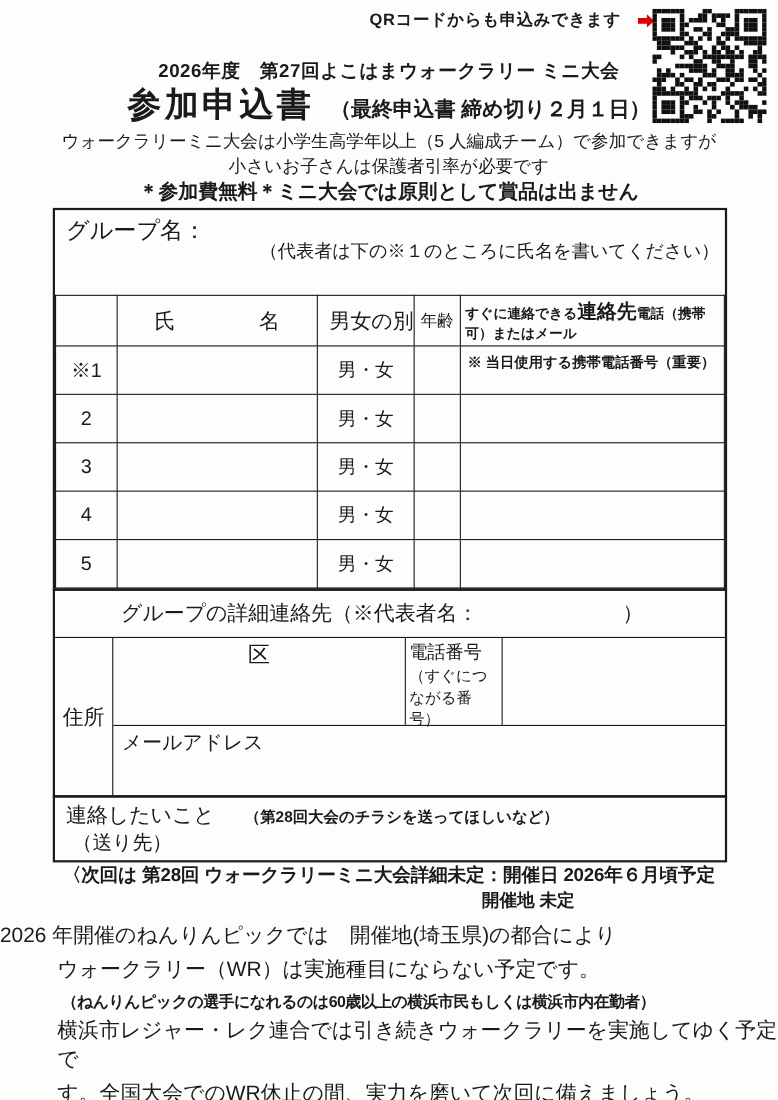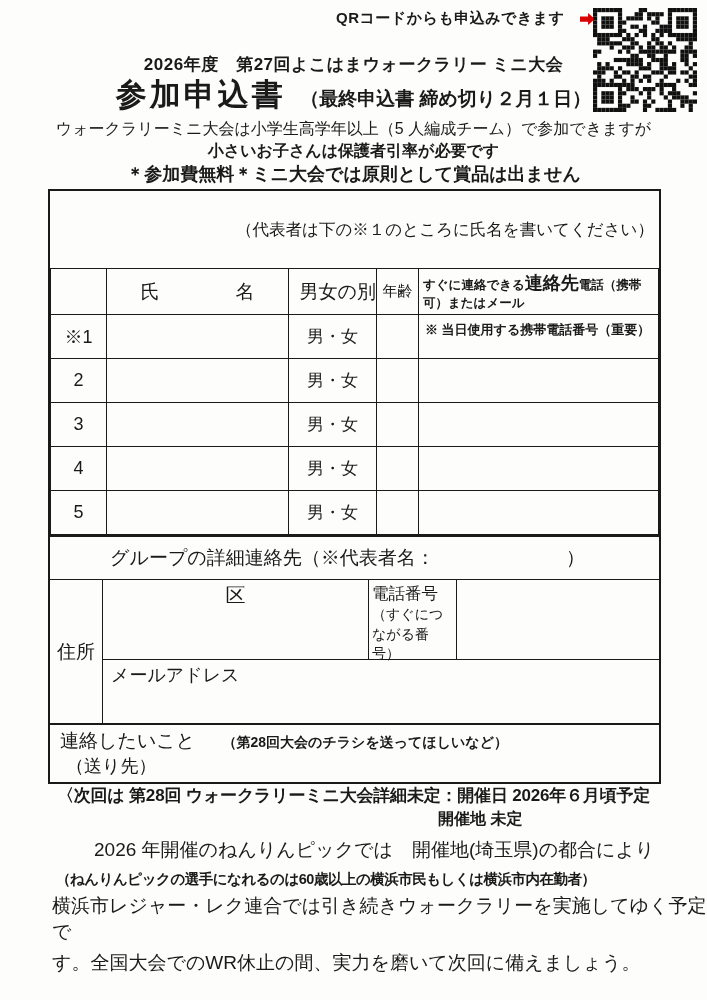"小さいお子さんは保護者引率が必要です" .elig2 { font-weight: 700 -> 400 }
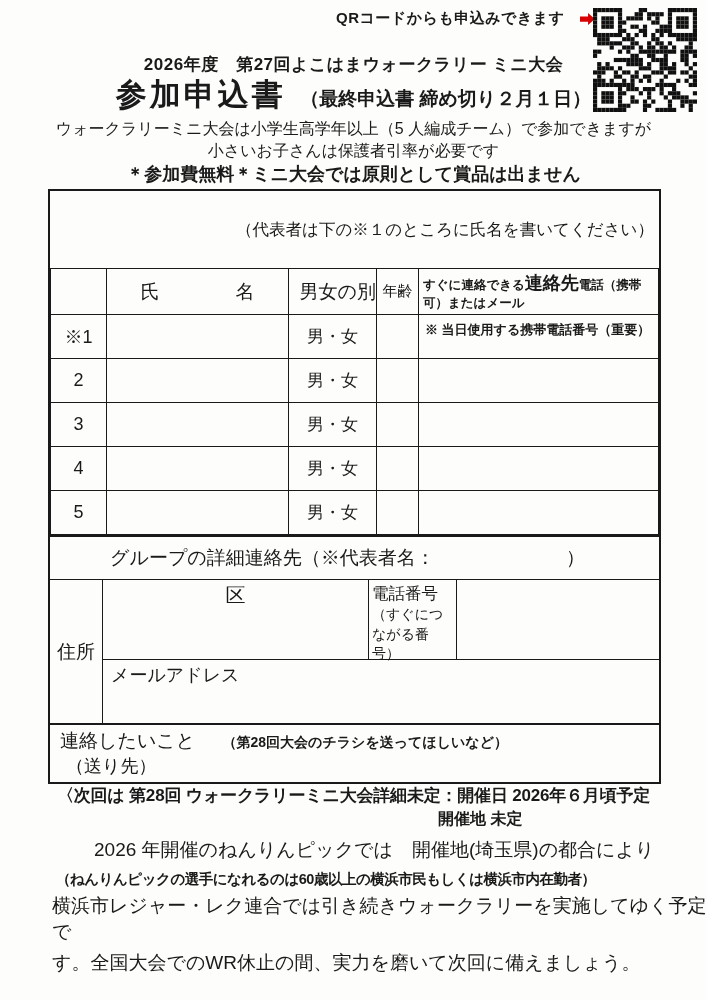"グループ名：" span.group-name-label { html: none -> <span>グループ名：</span> }
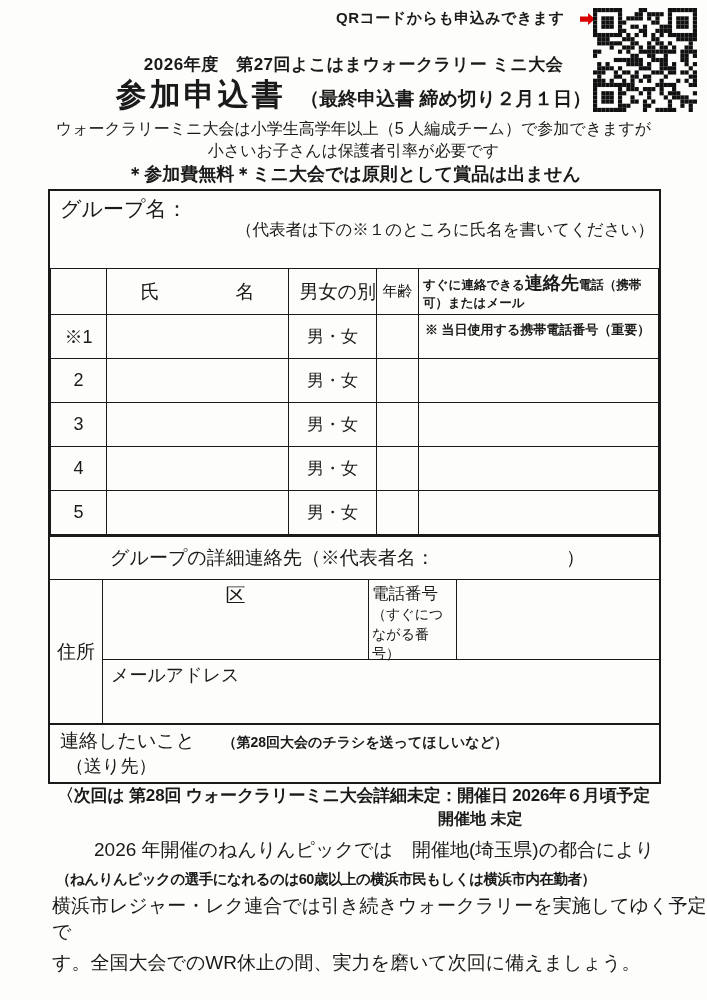"2026 年開催のねんりんピックでは 開催地(埼玉県)の都合により" .f3 { margin-left: 32px -> none; padding-left: 62px -> none }
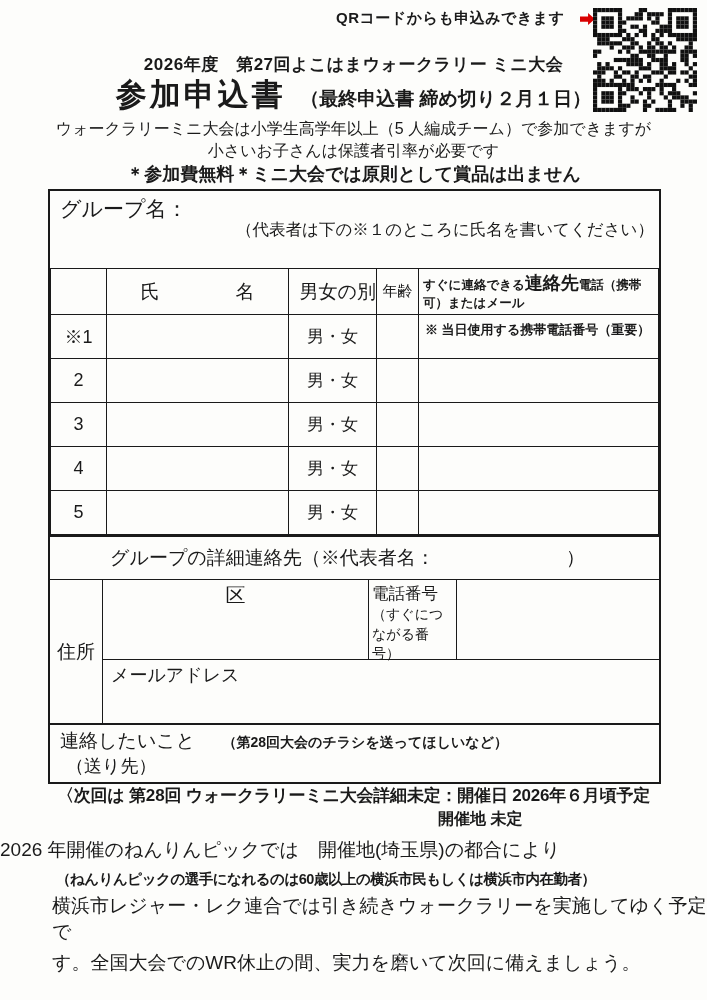"ウォークラリー（WR）は実施種目にならない予定です。" div.f4 { html: none -> <div>ウォークラリー（WR）は実施種目にならない予定です。</div> }
